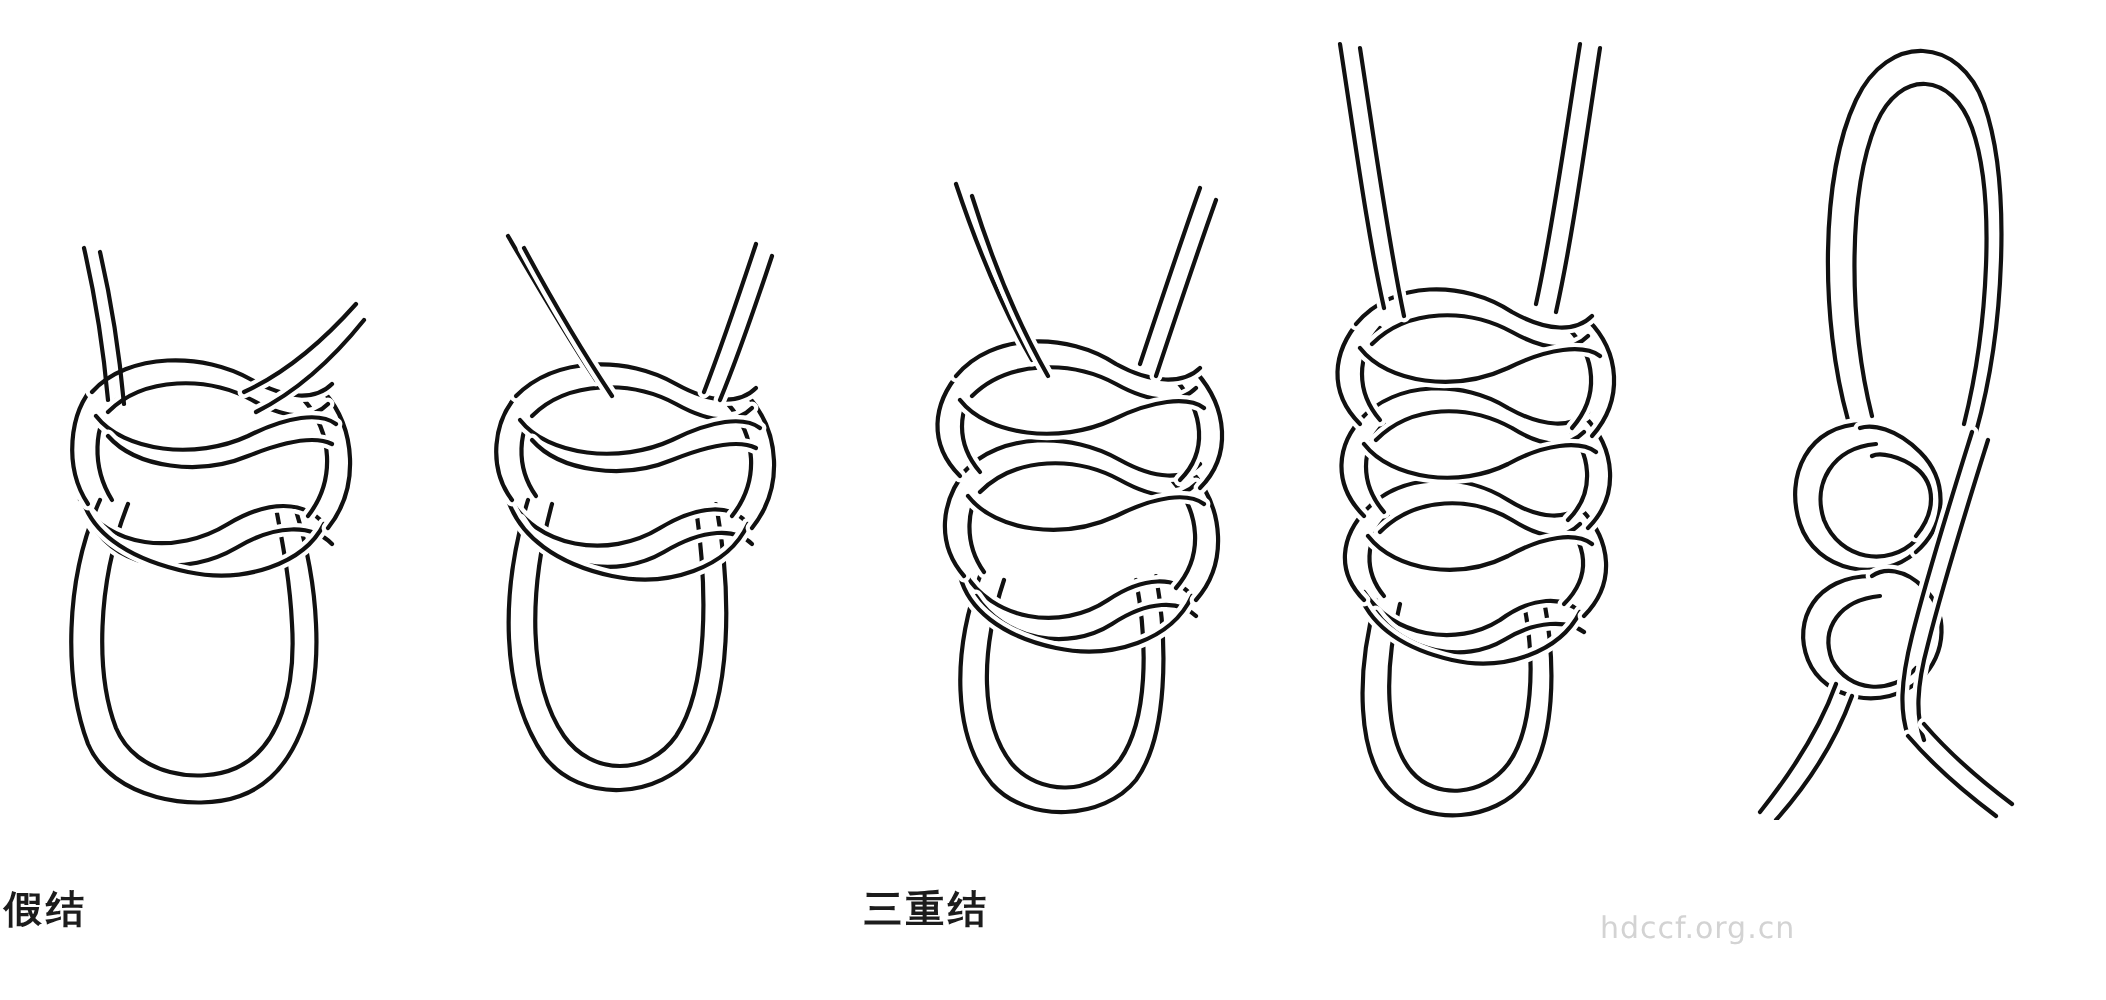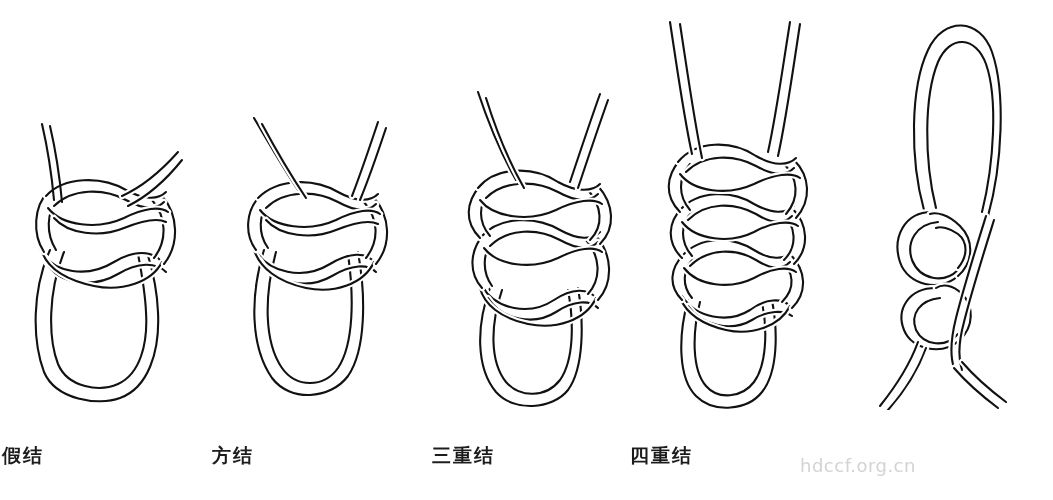"方结" div.knot-label { html: <div>方结</div> -> none }
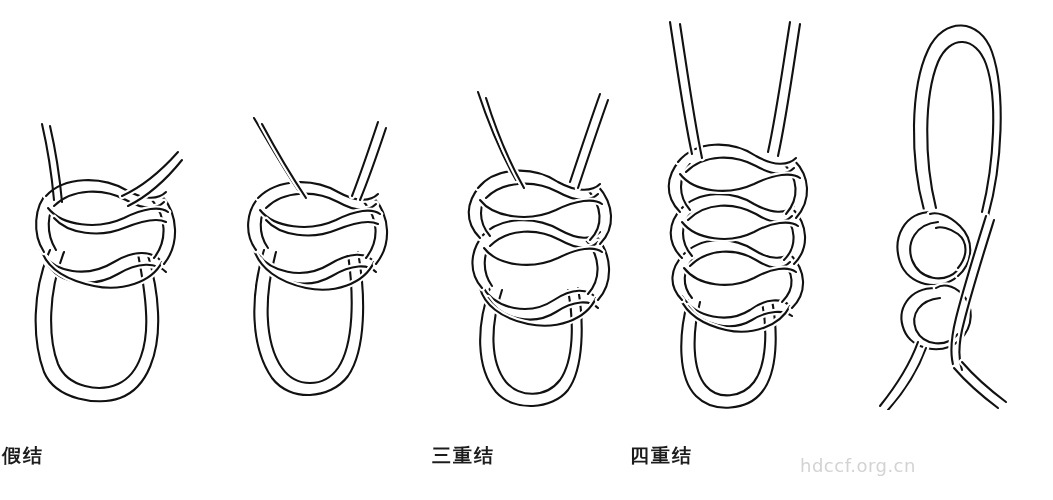"四重结" div.knot-label { html: <div>四重结</div> -> none }
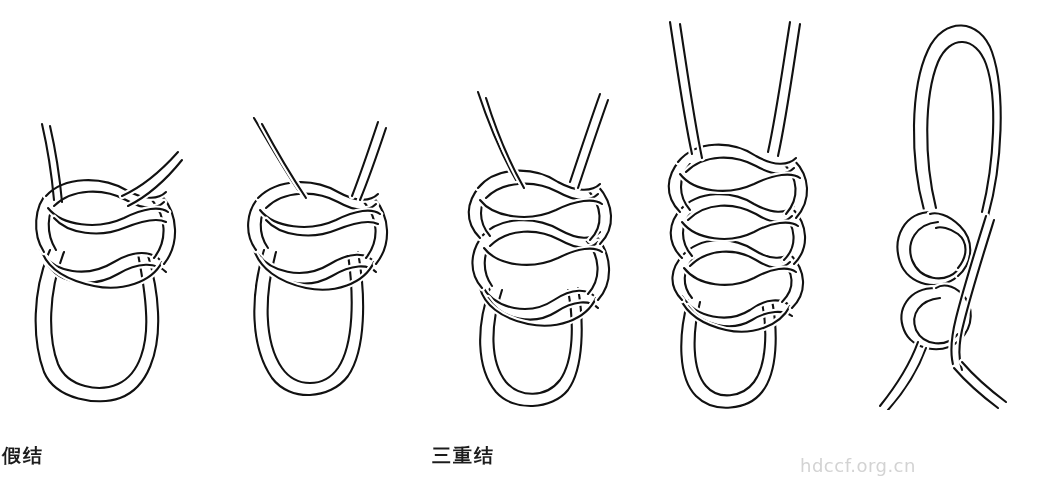"hdccf.org.cn" #watermark { font-size: 18px -> 15px }
